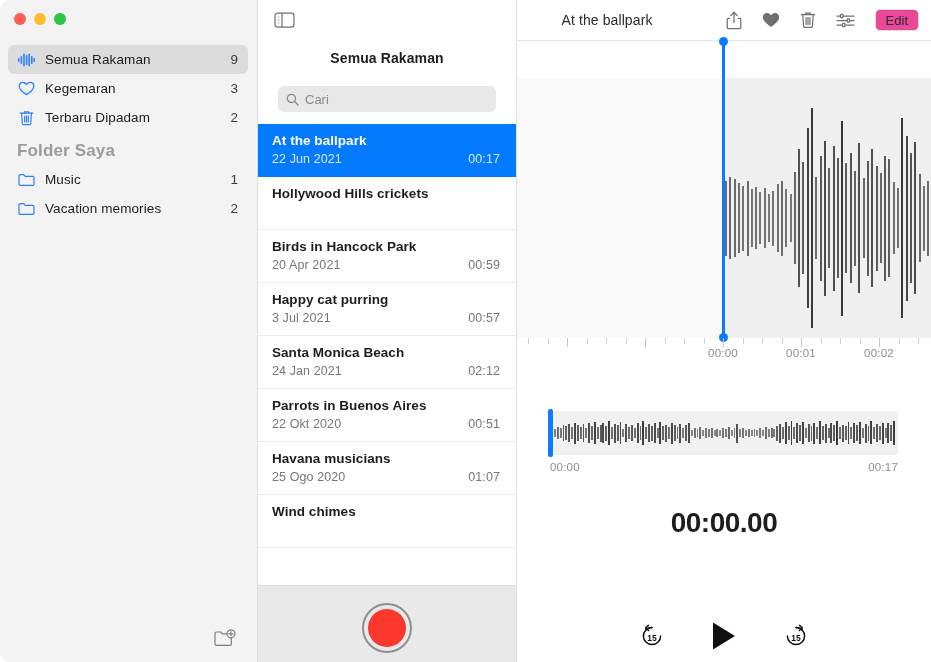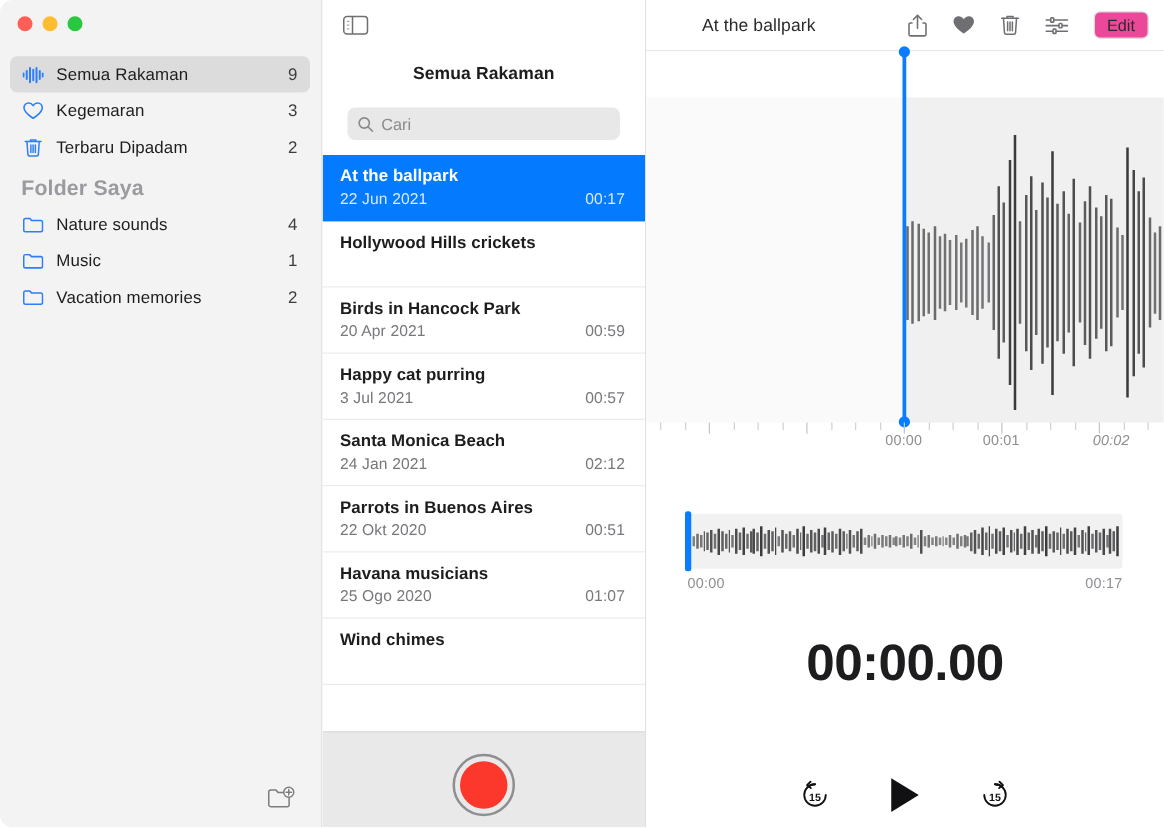"Nature sounds" div.side-row { html: <div> <span> <svg> <path></path> </svg> </span> <span>Nature sounds</span> <span>4</span> </div> -> none }
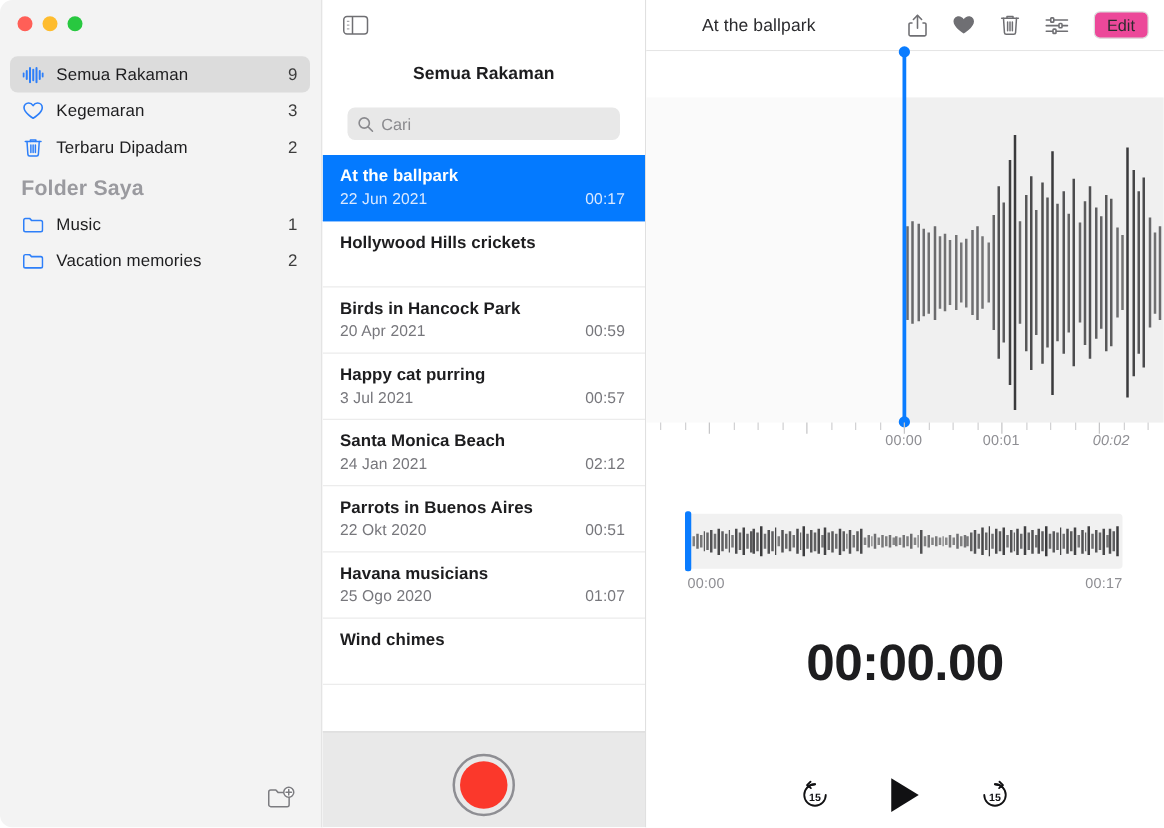"00:02" span.tick-label { font-style: italic -> none; left: 372px -> 362px }
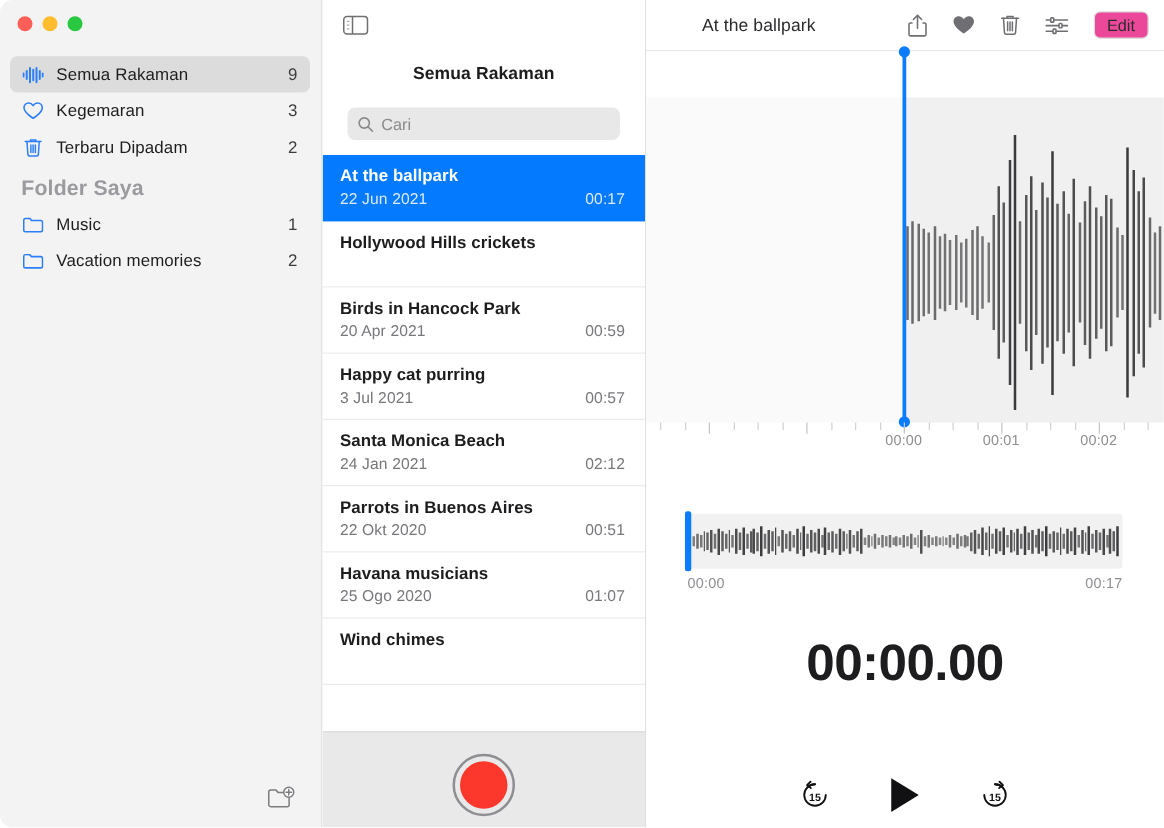"00:00.00" #time-display { font-size: 41px -> 28px }
